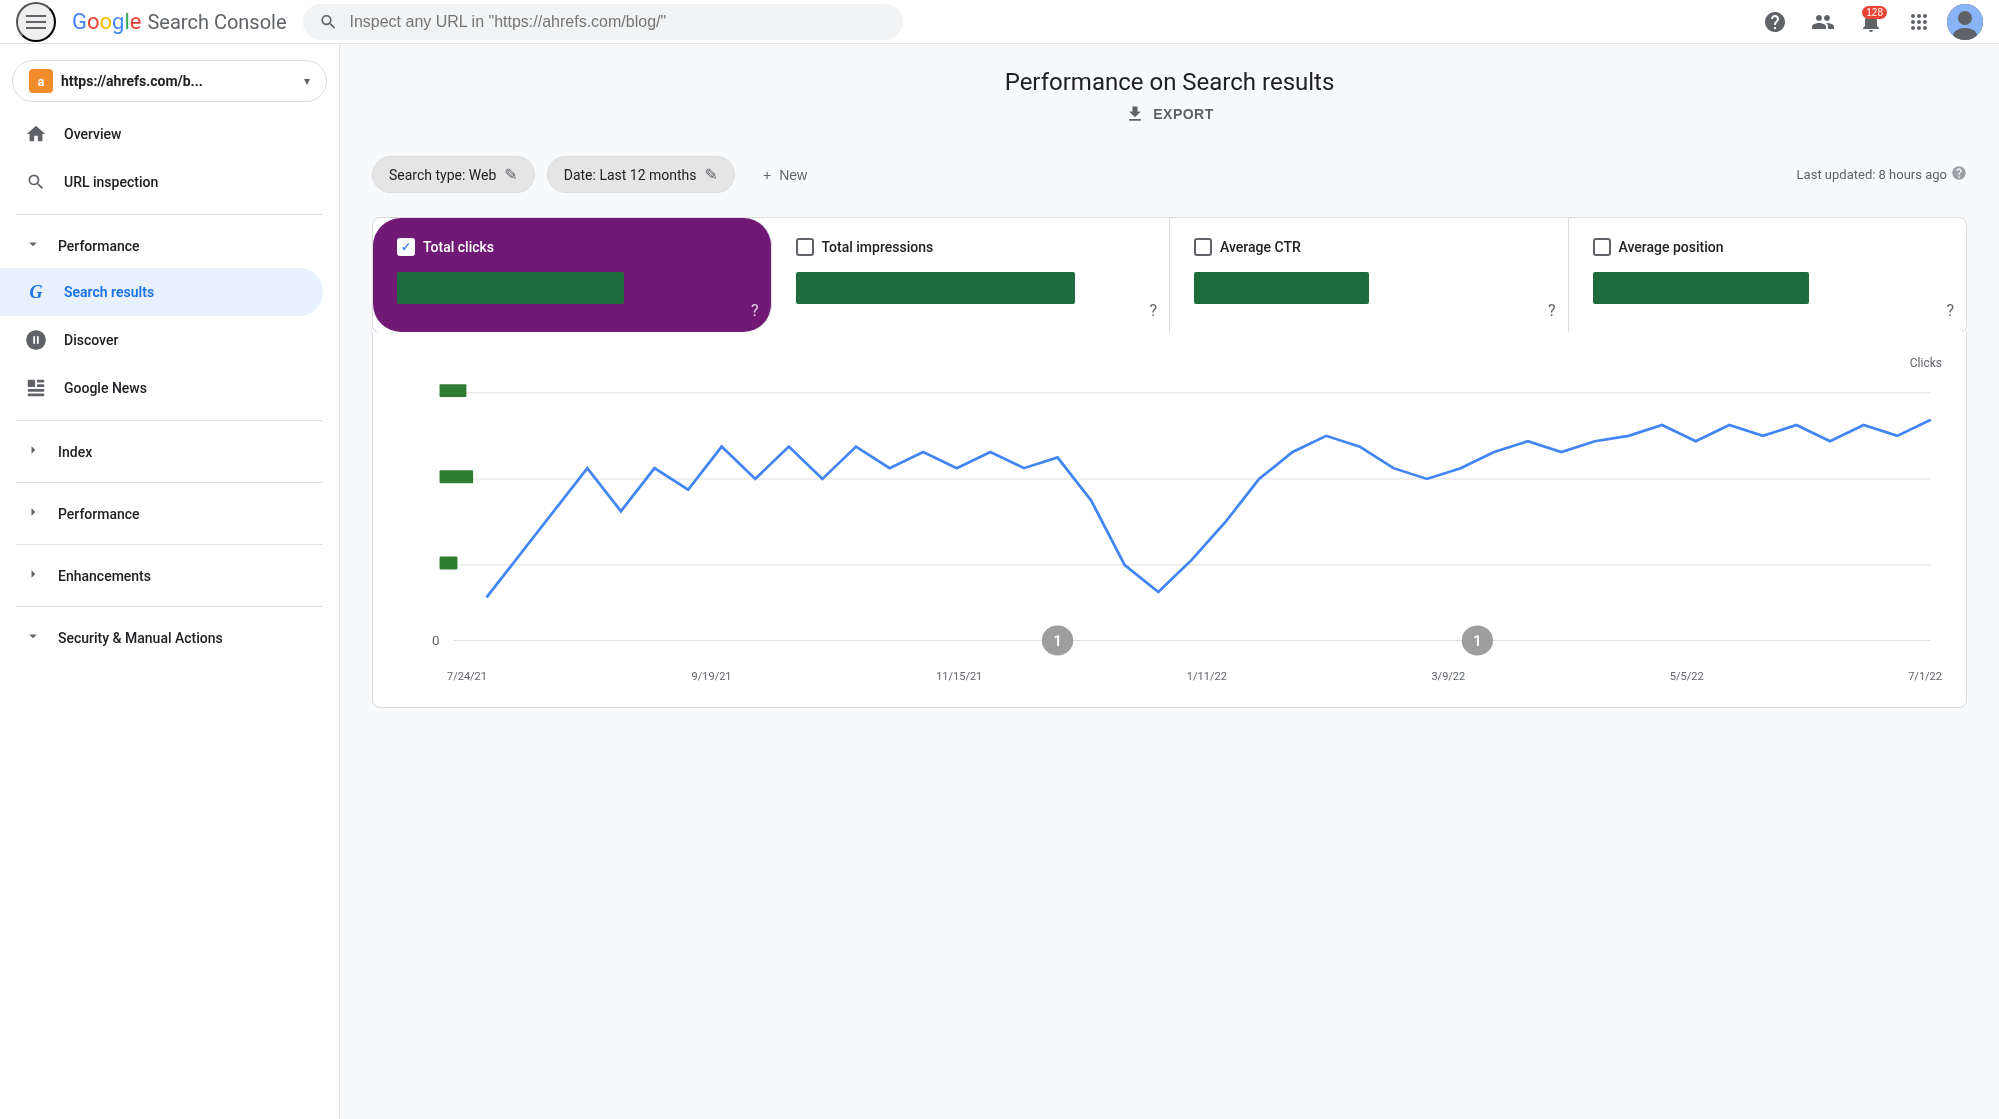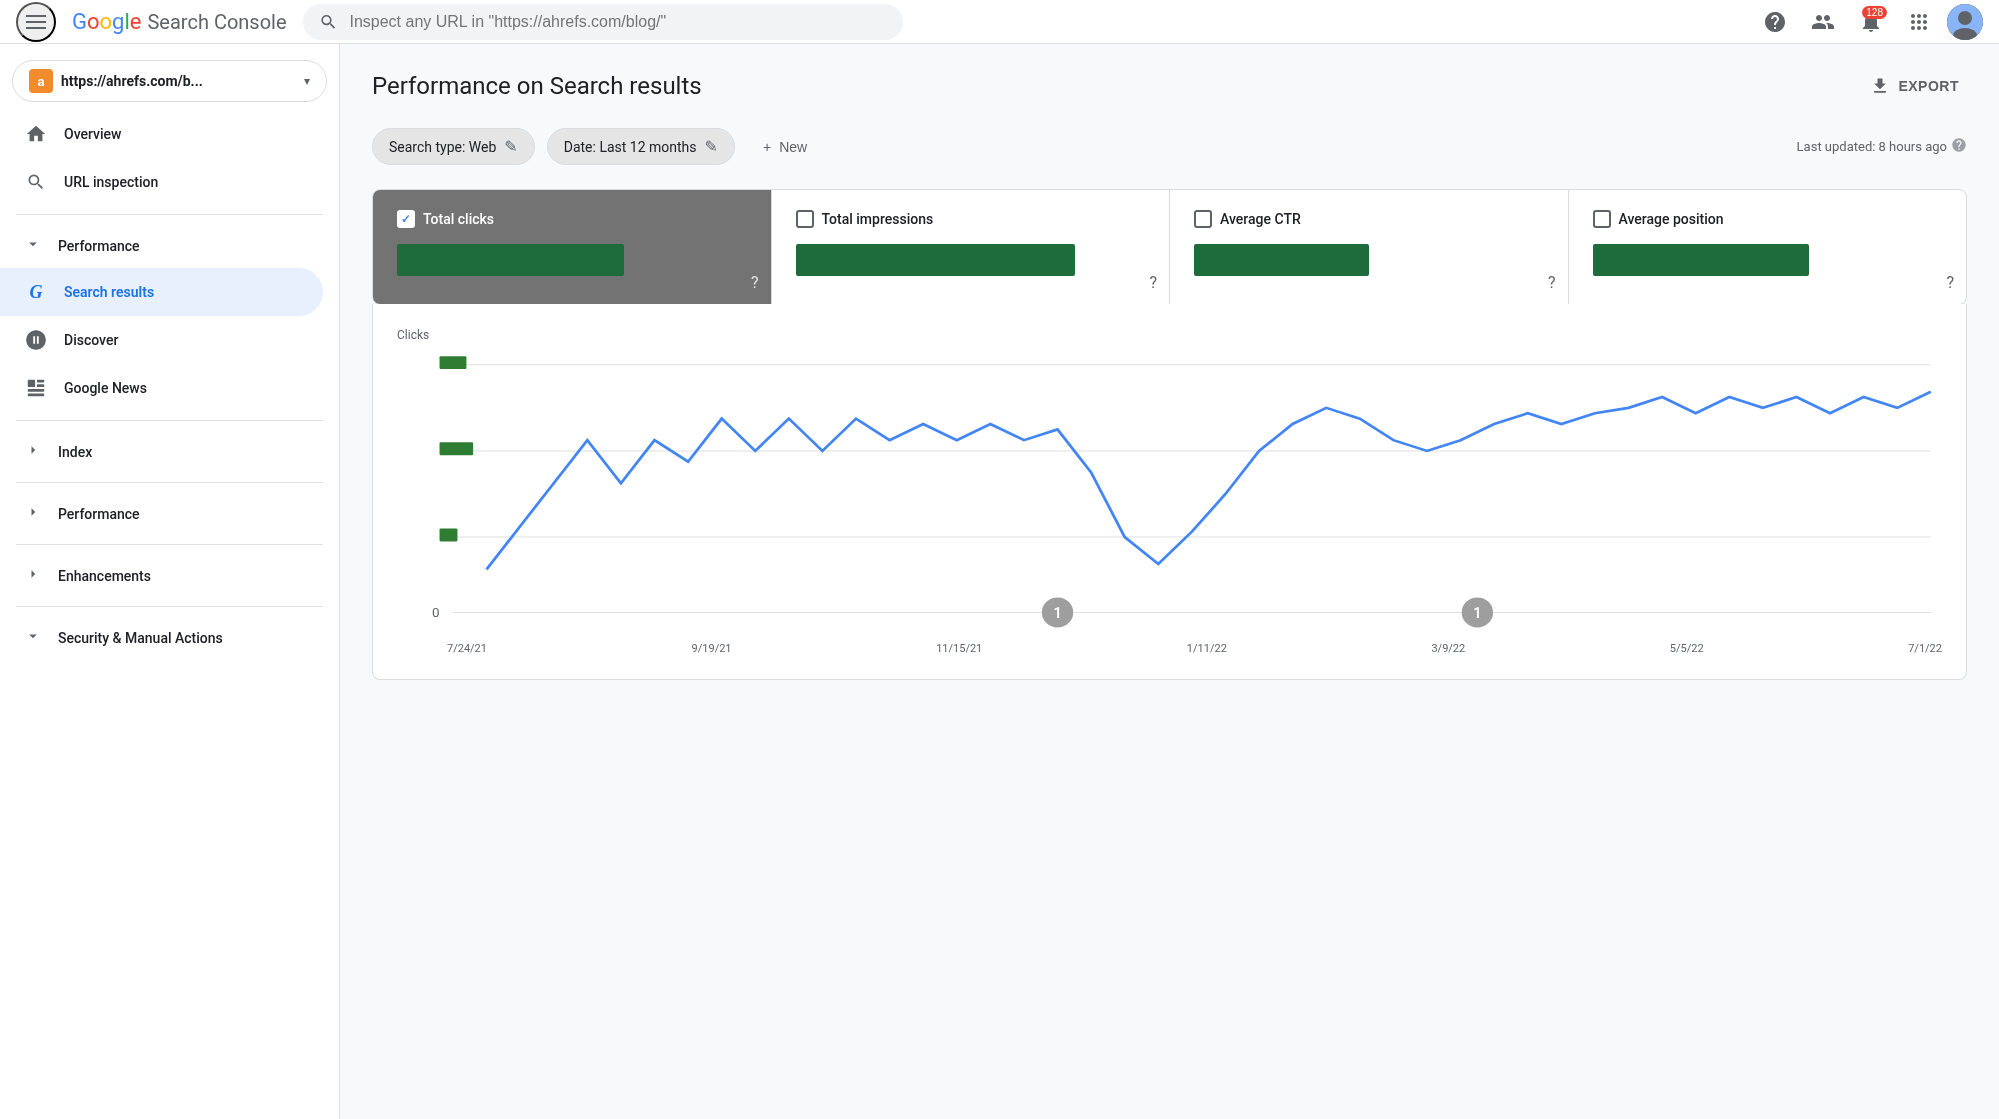"Performance on Search results" .page-header { flex-direction: none -> column }
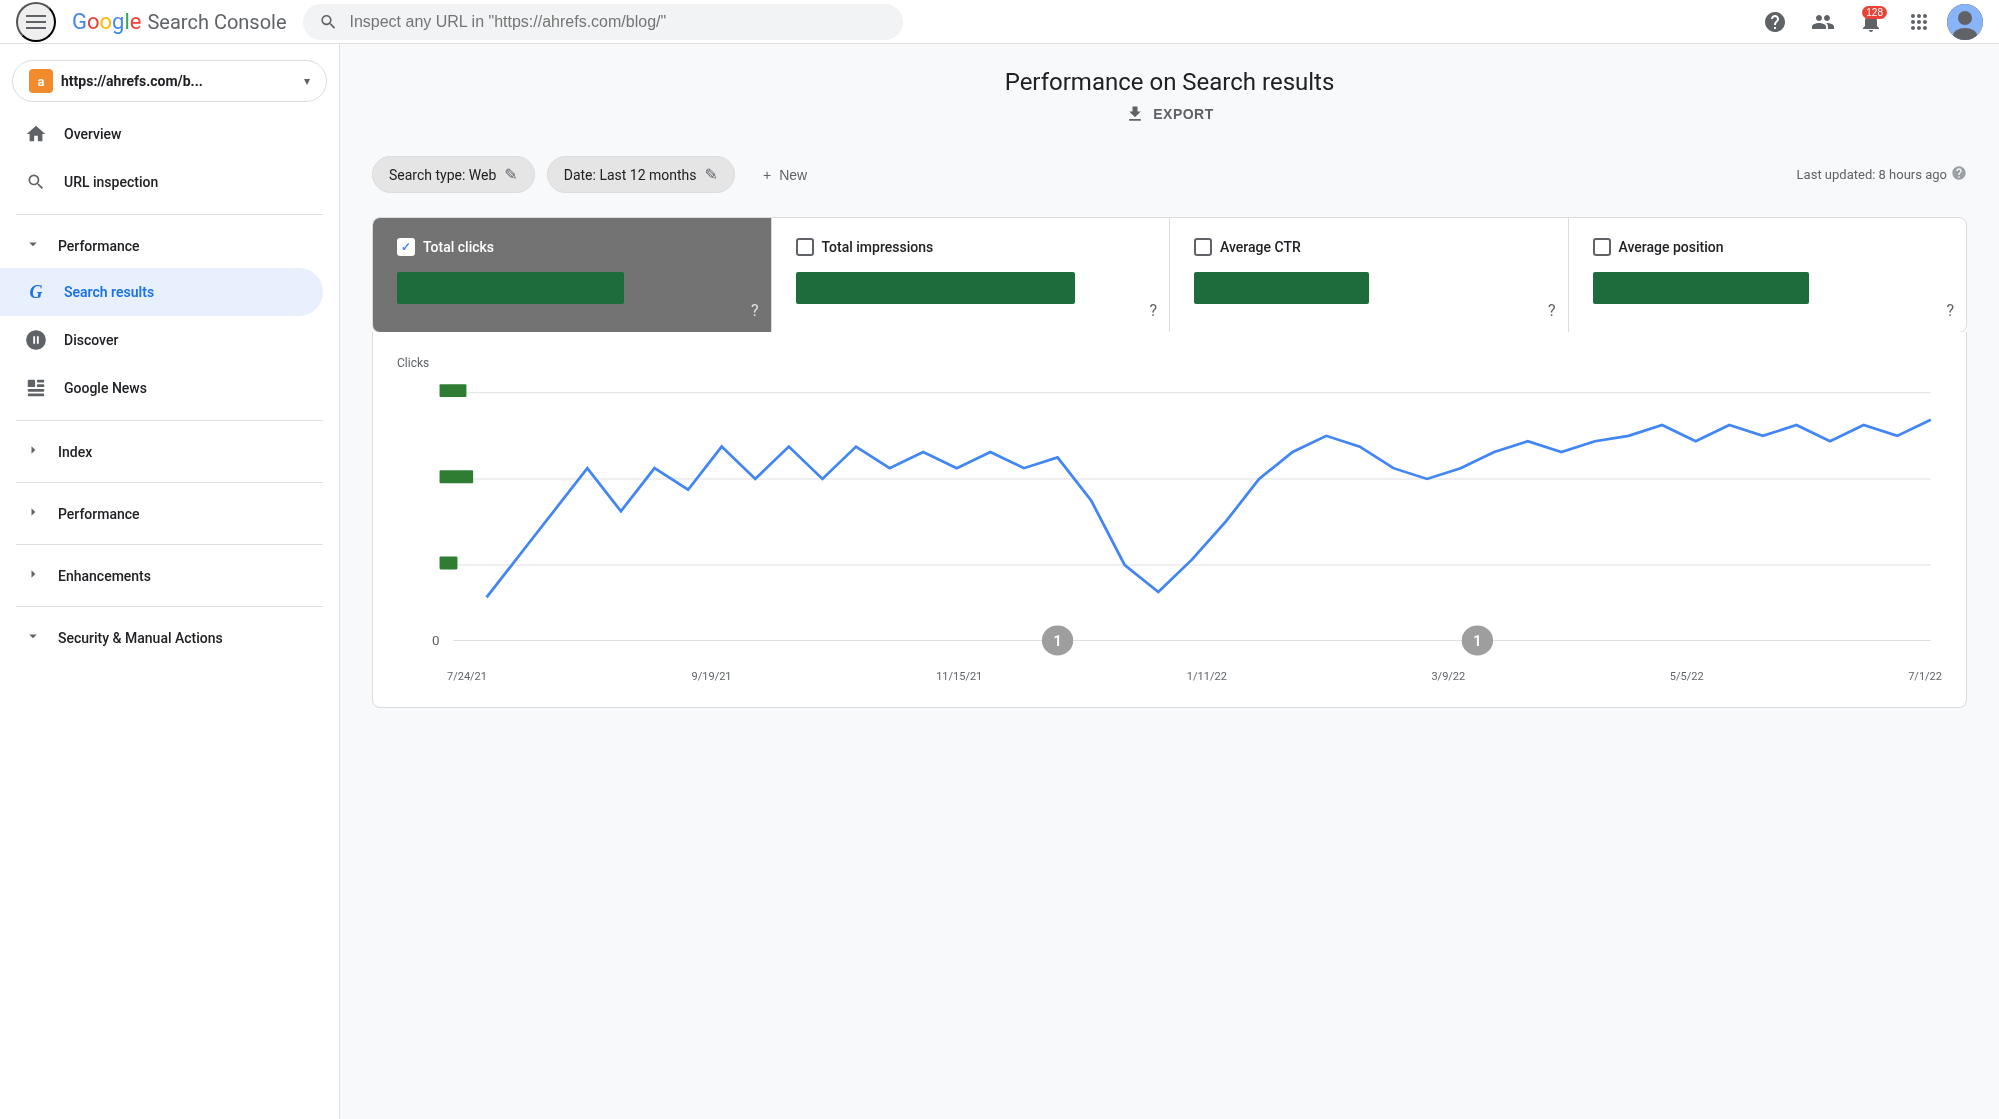"Total clicks" .metric-card.selected { background: #737373 -> #701a75; border-radius: none -> 28px }
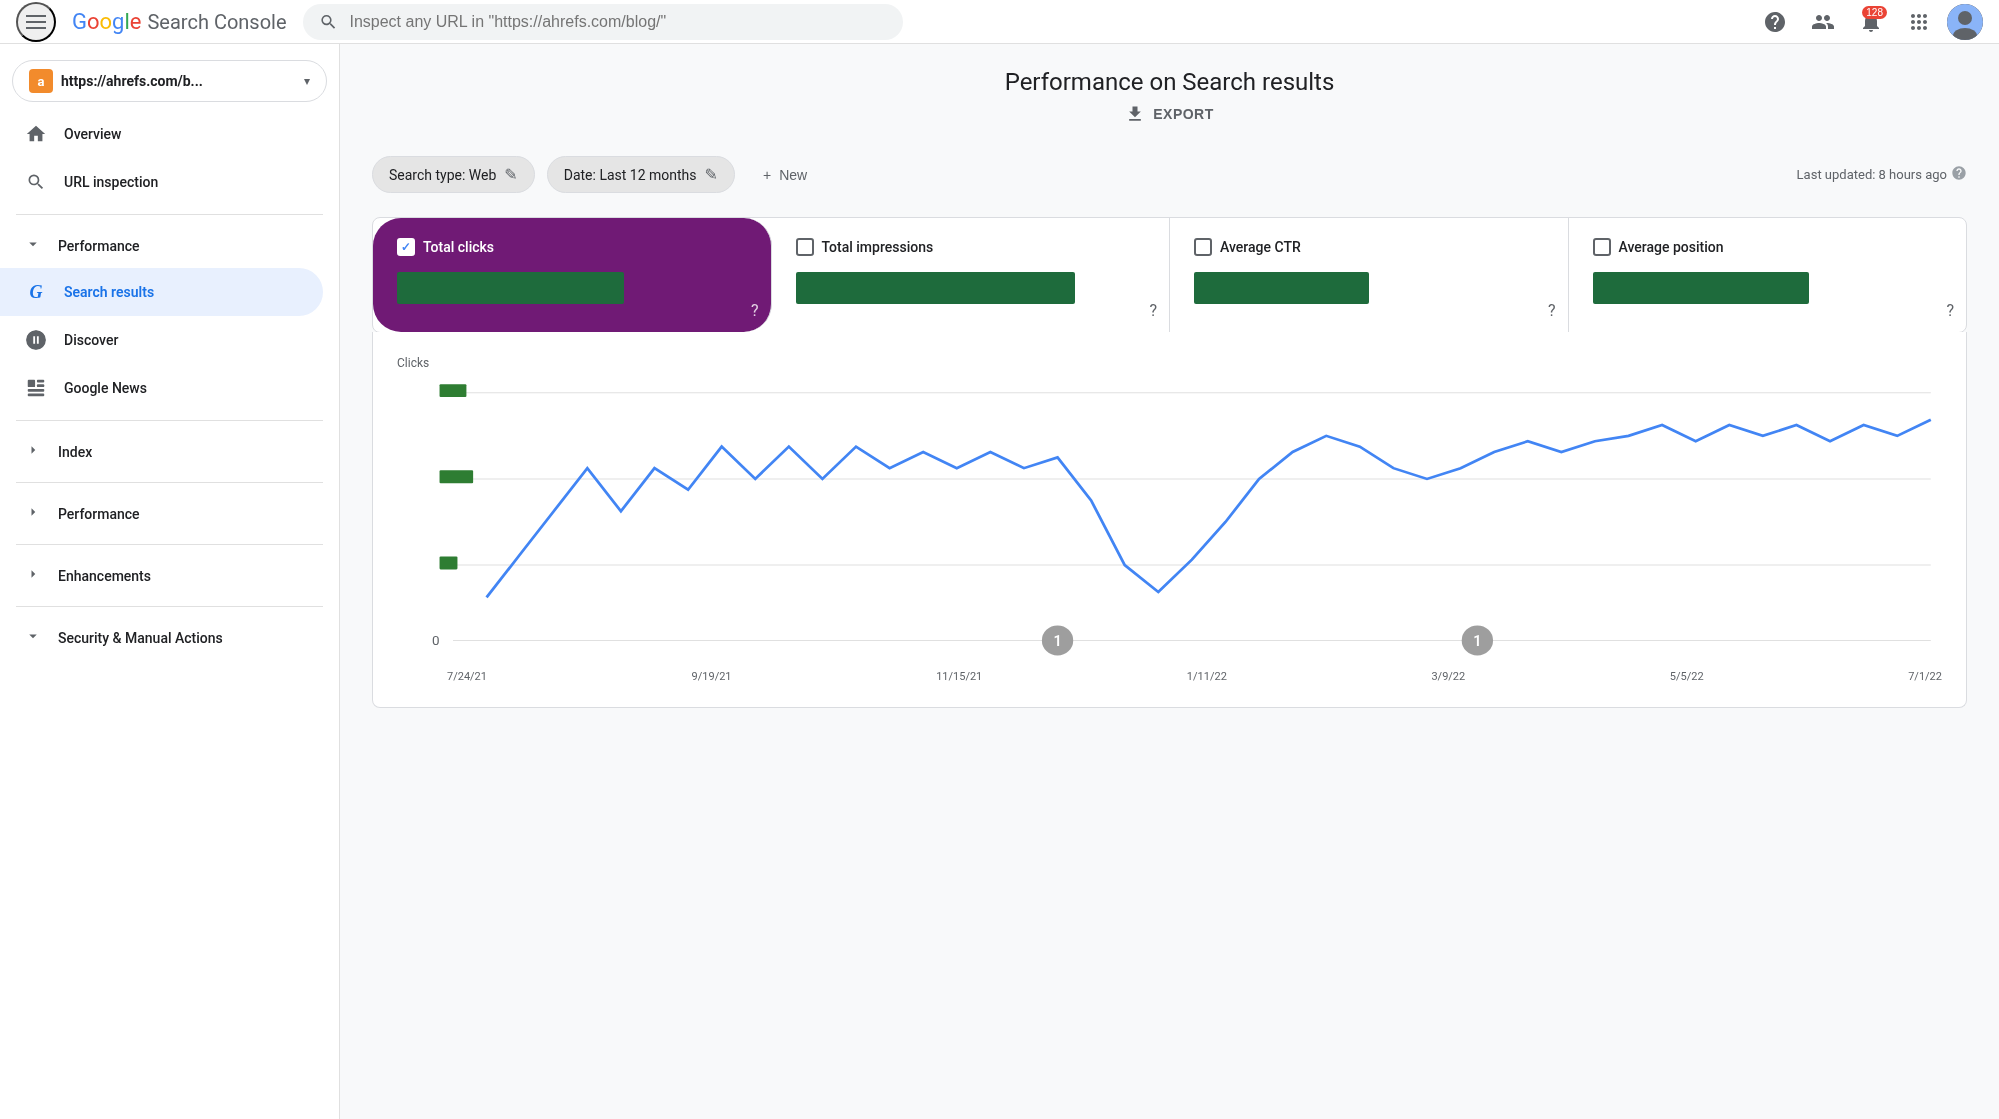"Clicks" .chart-area { text-align: none -> right }
